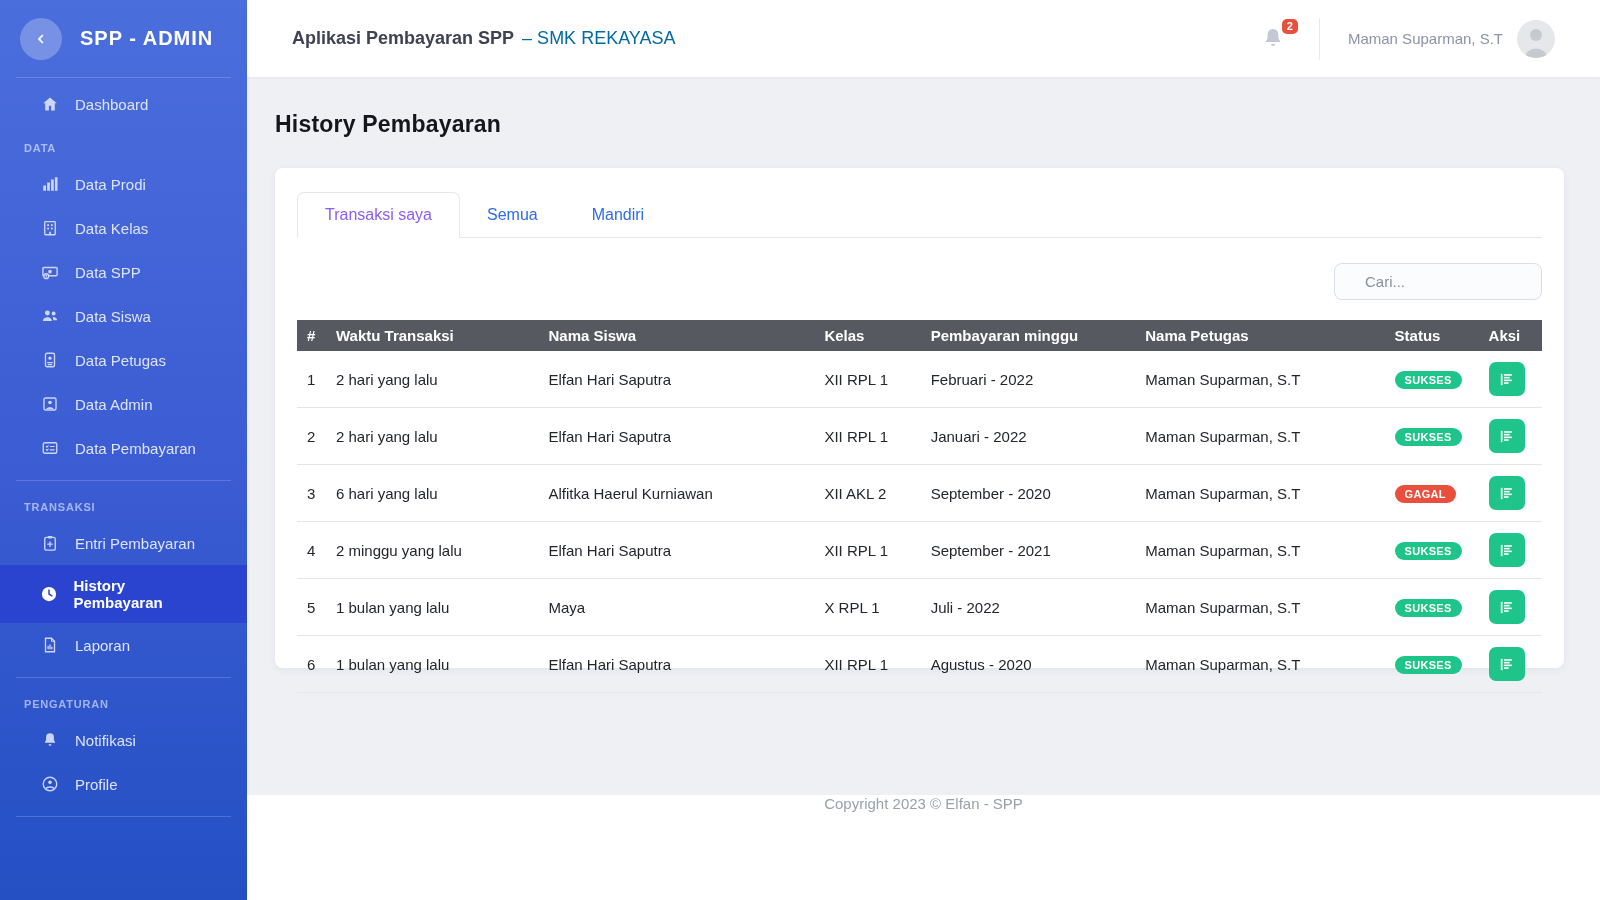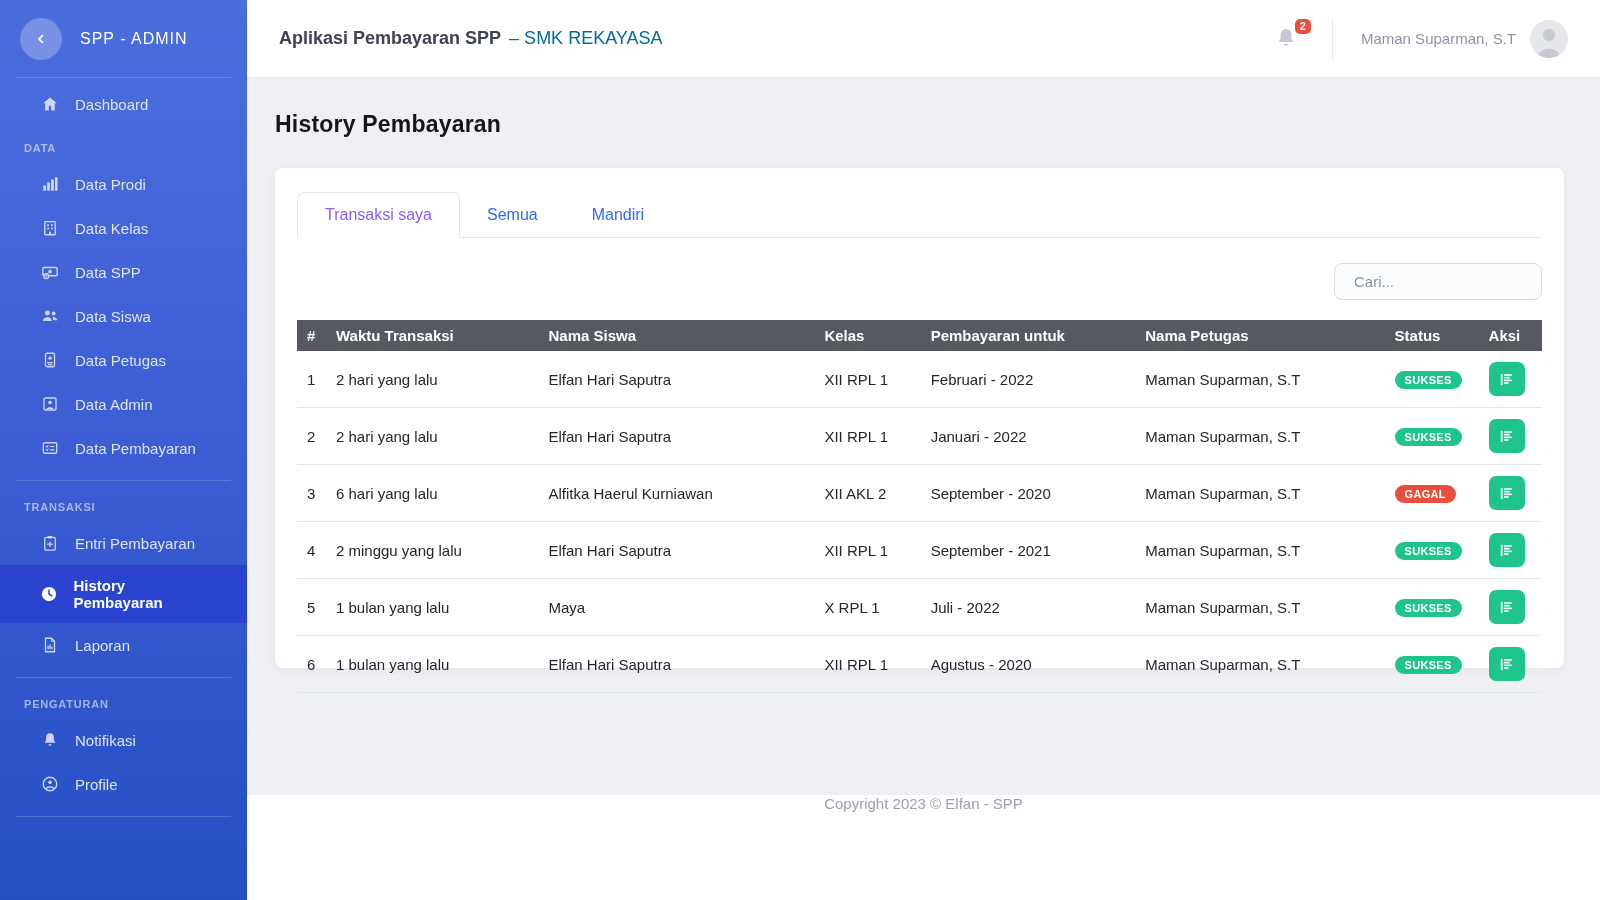"SPP - ADMIN" .brand { font-size: 16px -> 20px; font-weight: normal -> bold }
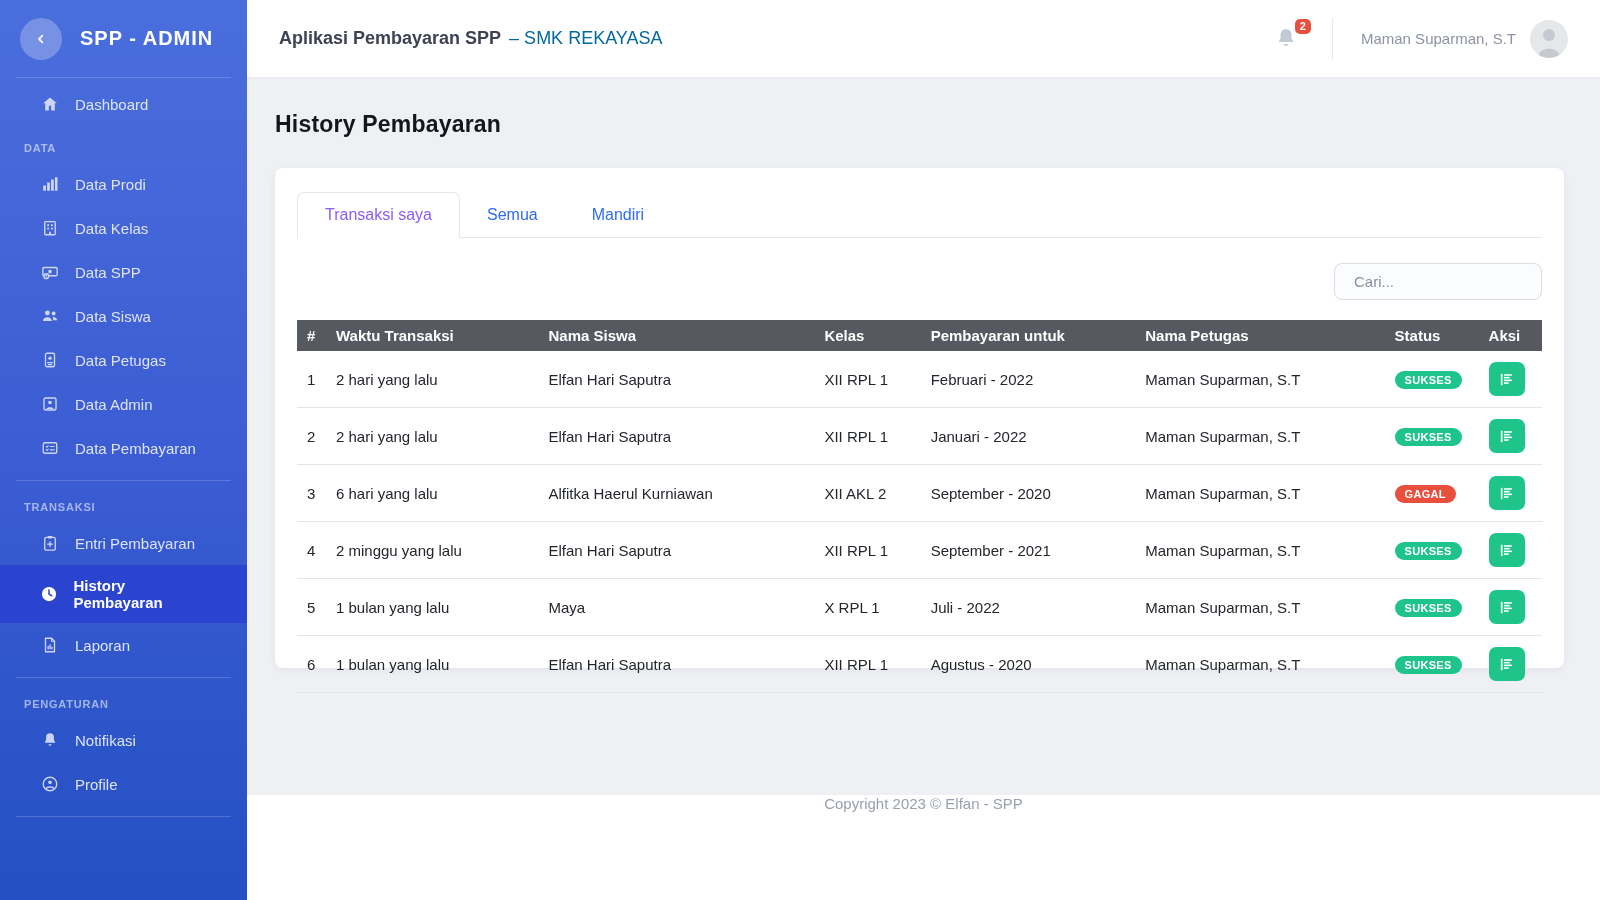"Aplikasi Pembayaran SPP" .topbar { padding: 0 32px -> 0 45px }
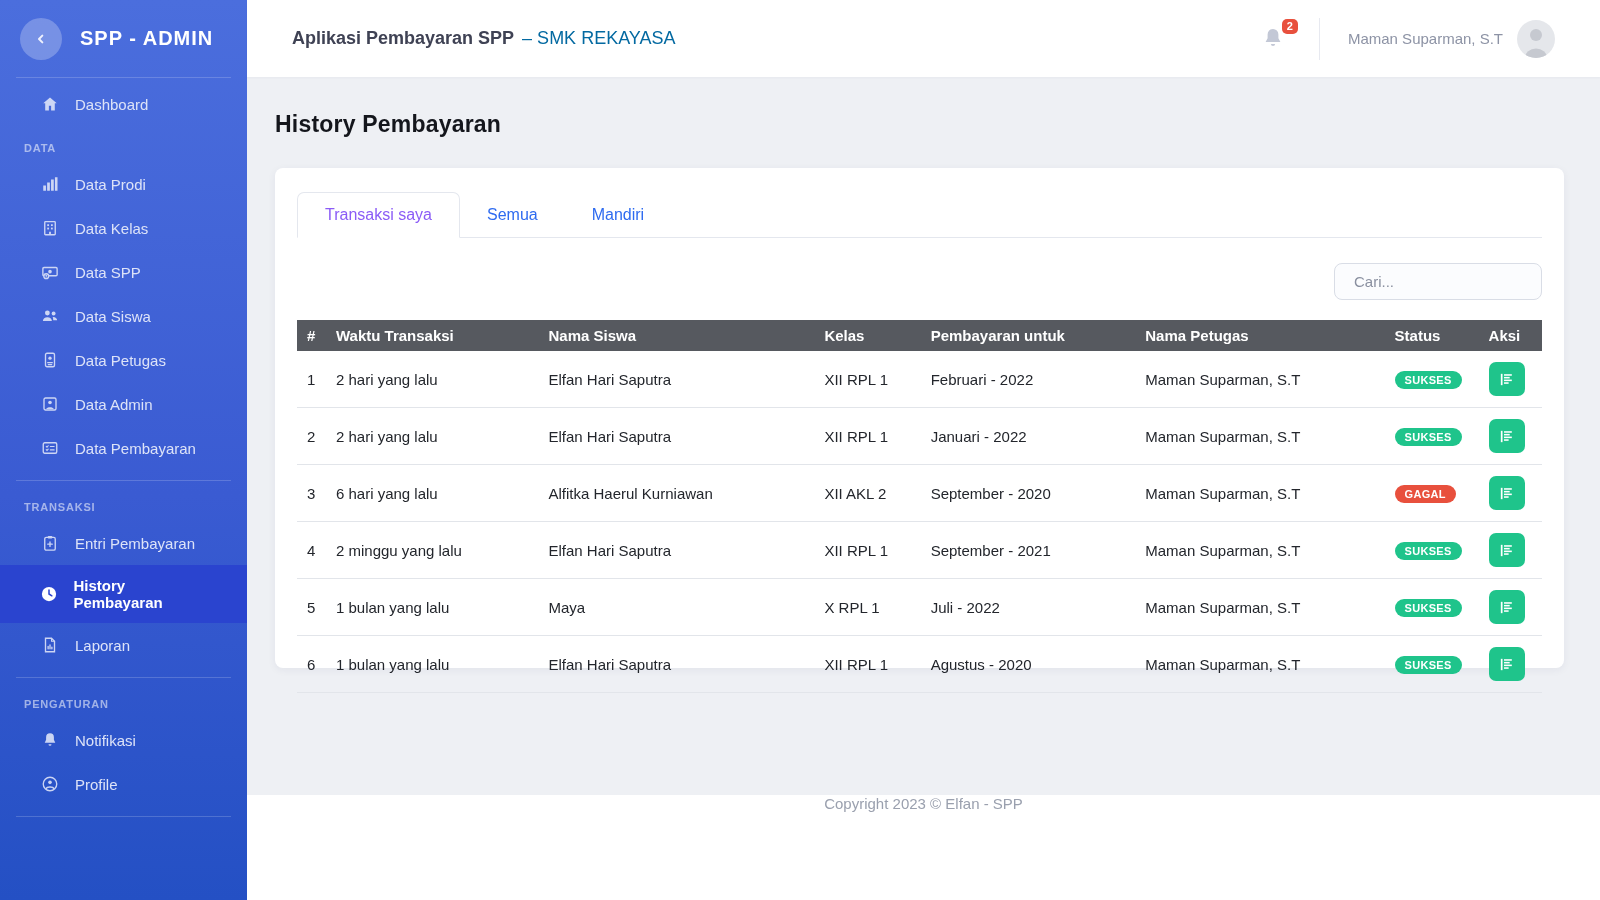"Cari..." .search-input { padding: 0 19px -> 0 30px }
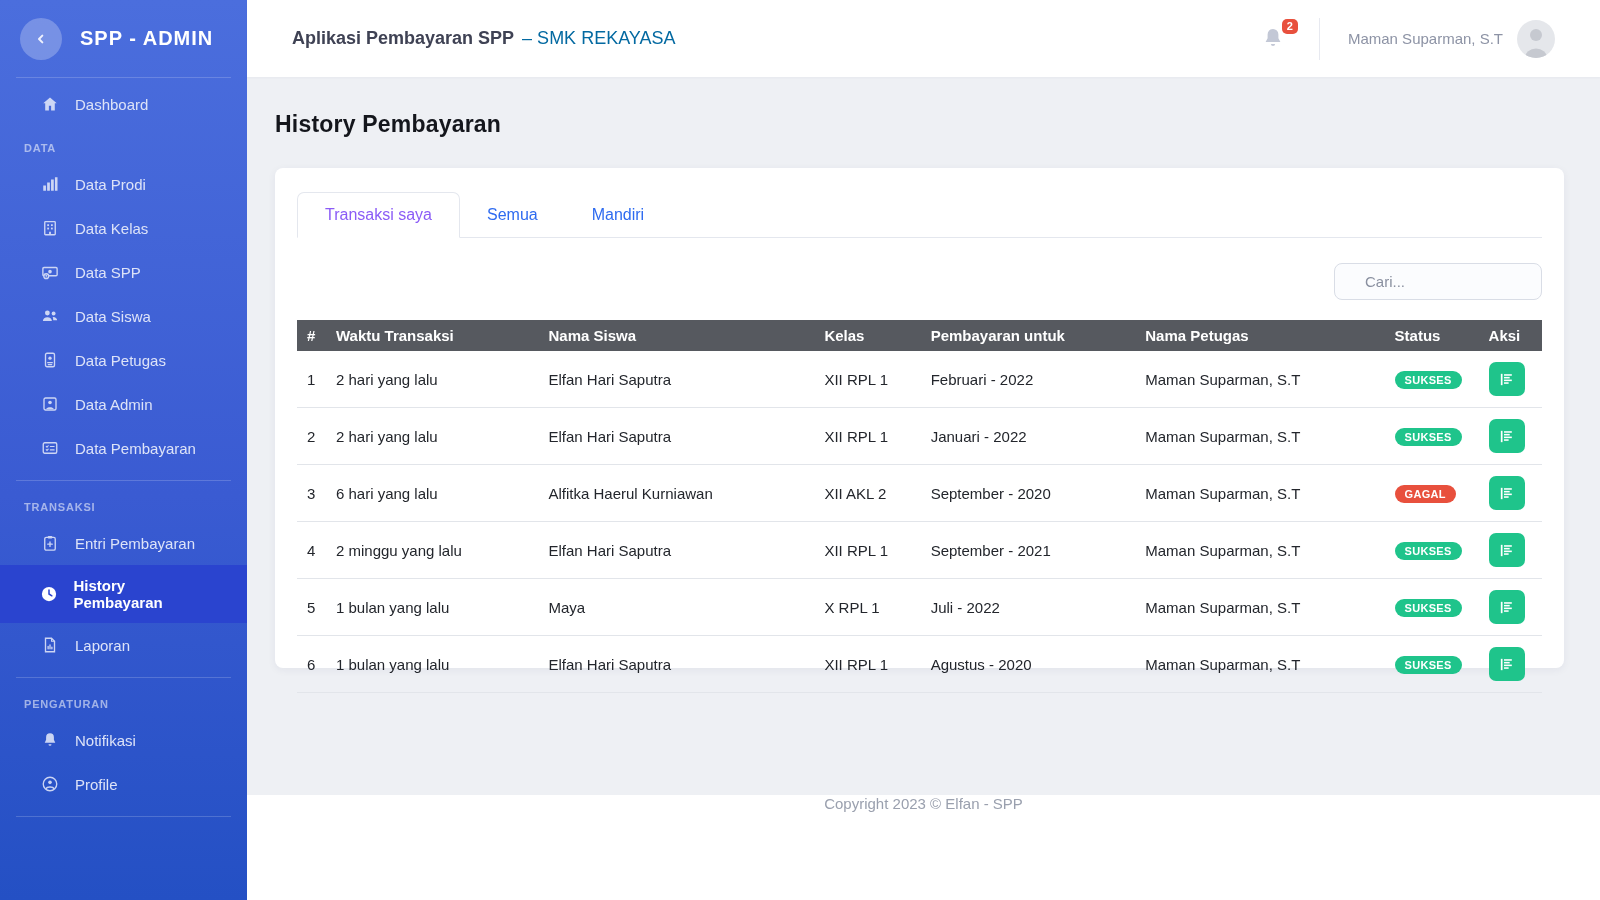"Pembayaran untuk" th { text: untuk -> minggu }
